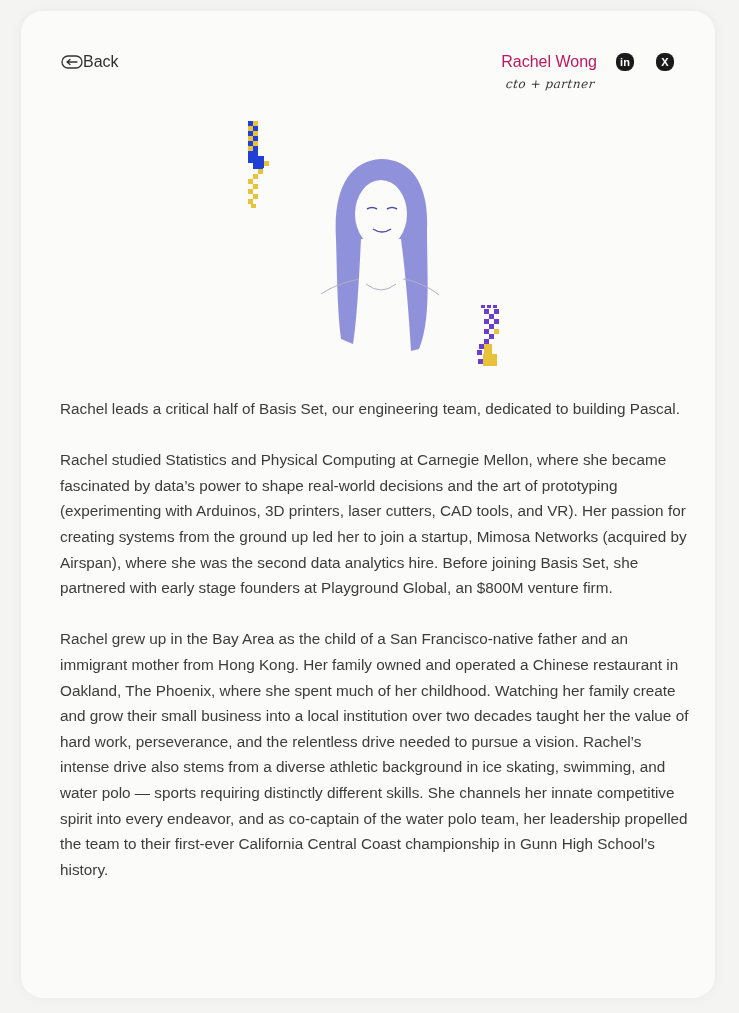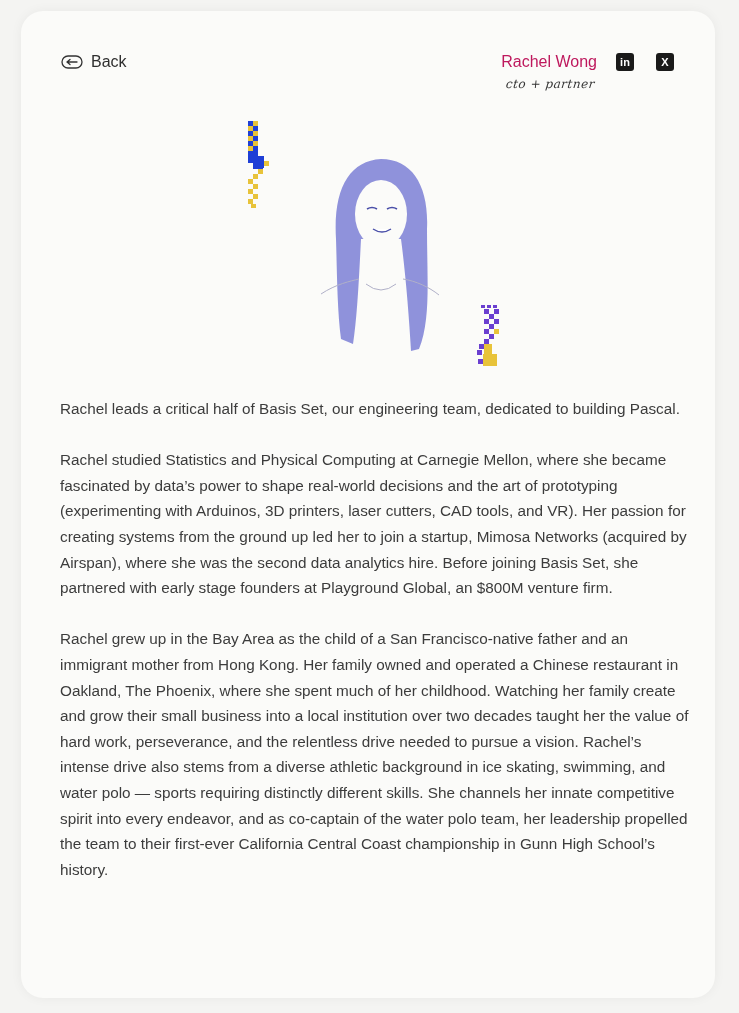"Back" .back { gap: 8px -> none }
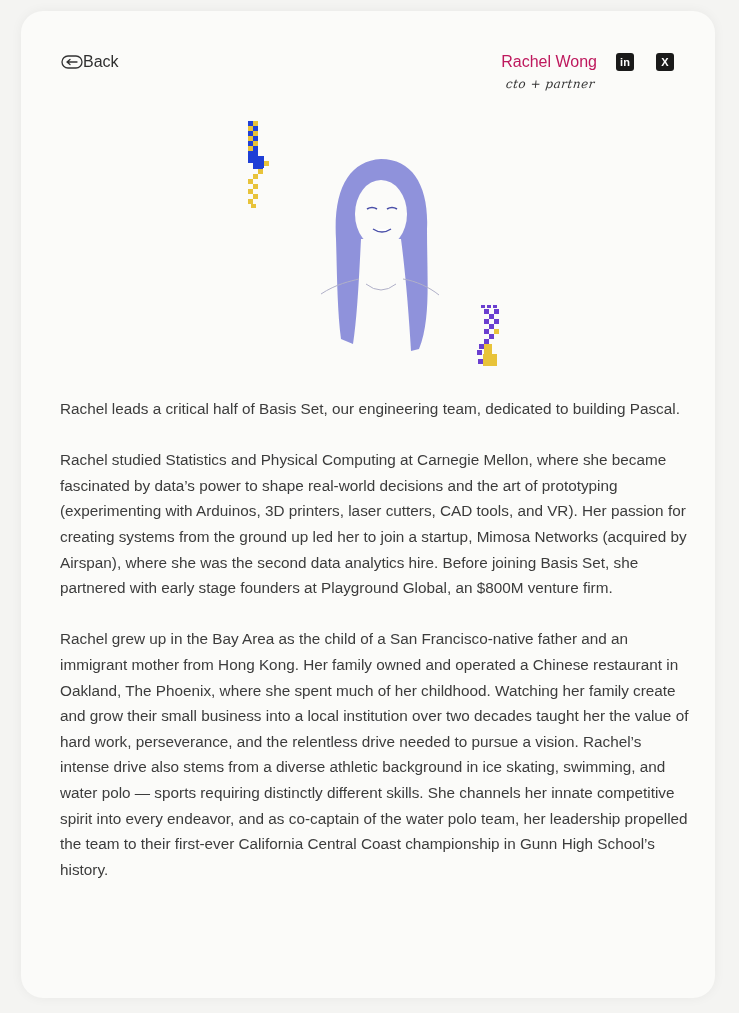"in" .social { border-radius: 3px -> 8px }
